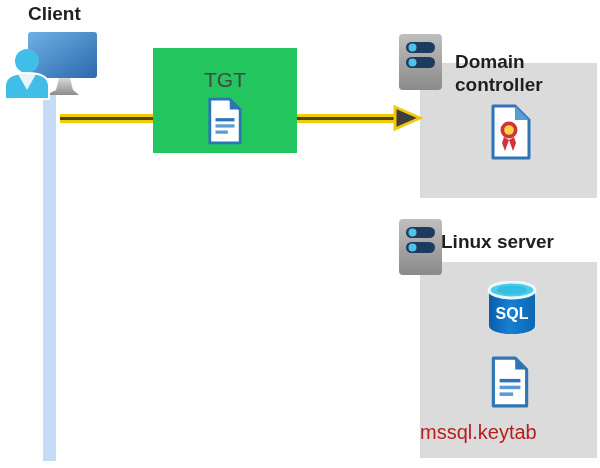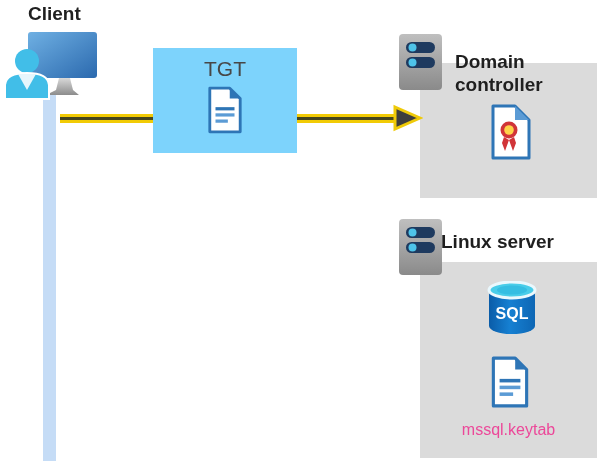"TGT" .ticket-box { background: #7dd3fc -> #22c55e; padding-top: 9px -> 20px }
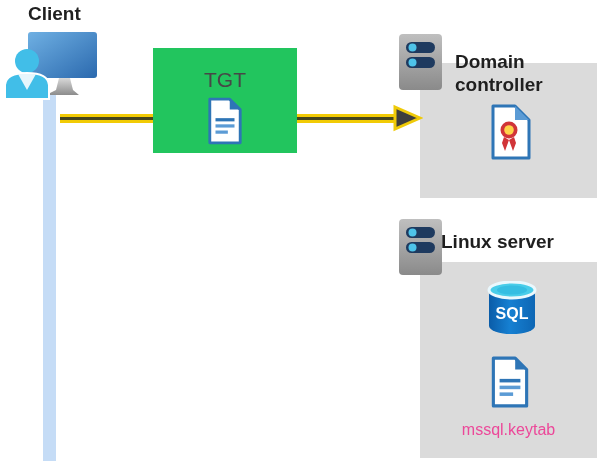"mssql.keytab" .keytab-label { color: #ec4899 -> #b91c1c; font-size: 16px -> 20px; text-align: center -> none }
